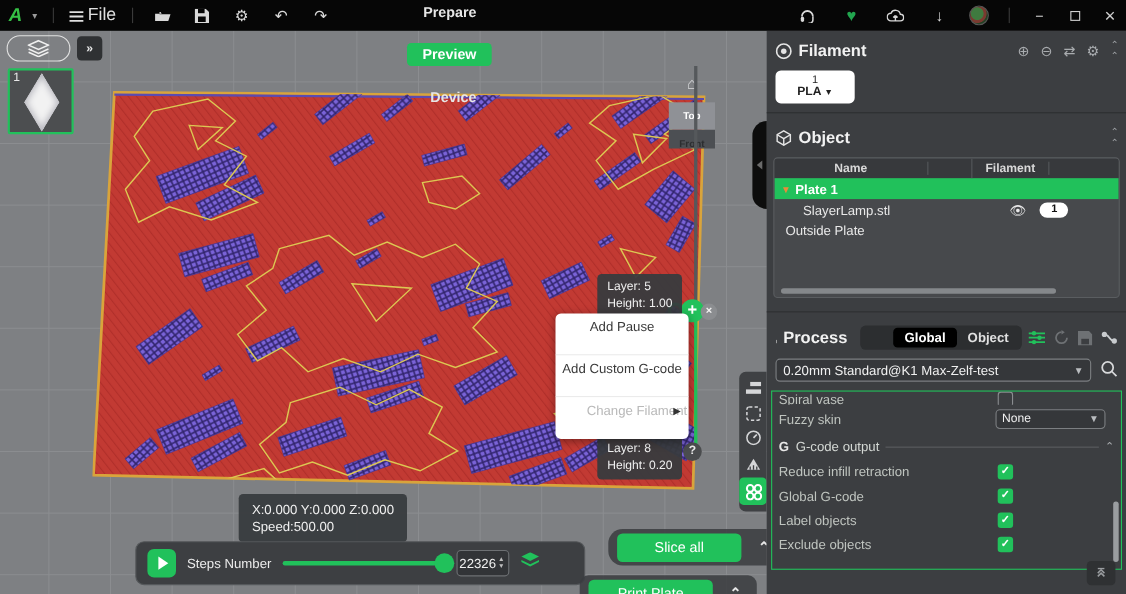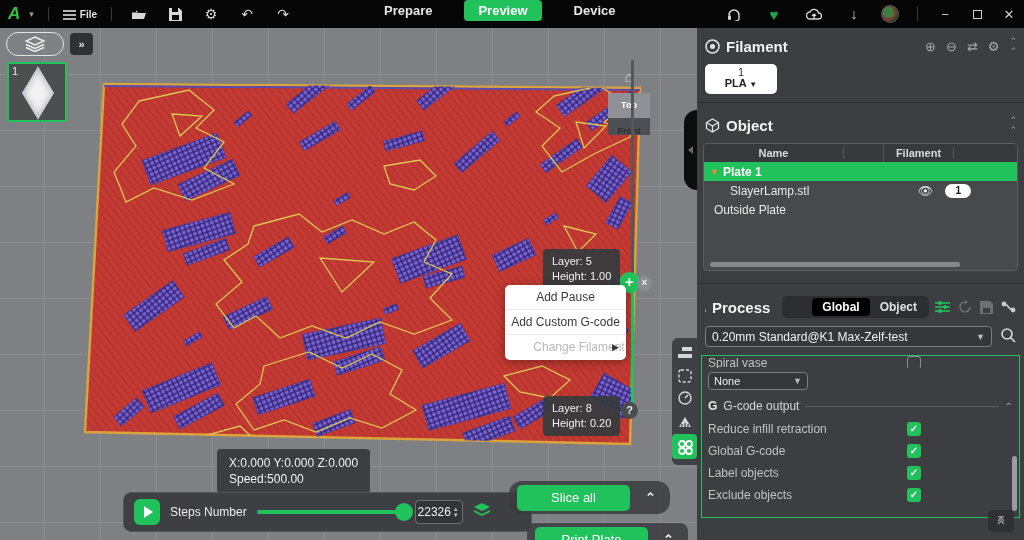"File" .file-grp { font-size: 10px -> 16px; font-weight: bold -> normal }
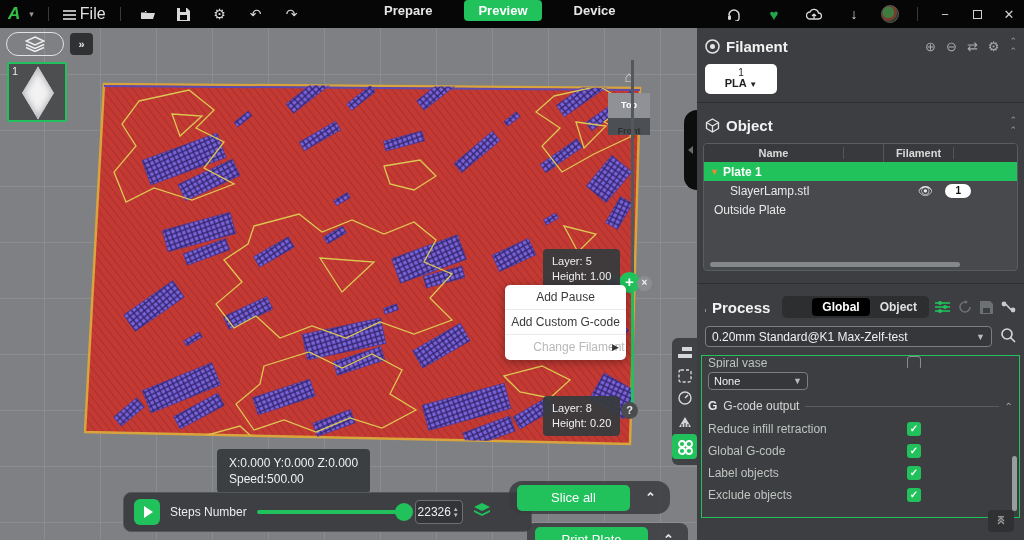"Prepare" #tabs { align-items: flex-start -> flex-end; flex-direction: none -> column }
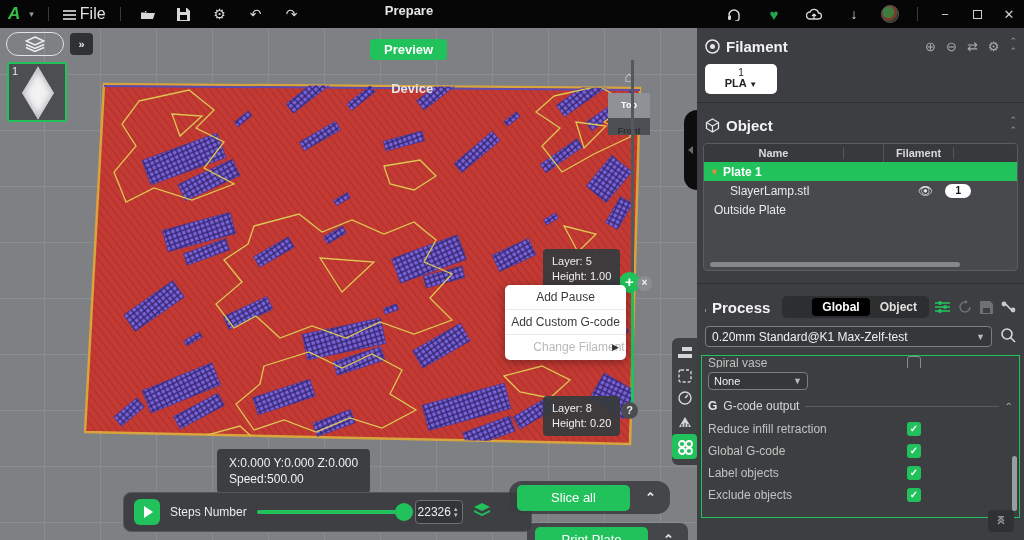"Add Pause" .ctx-item { height: 25px -> 38px }
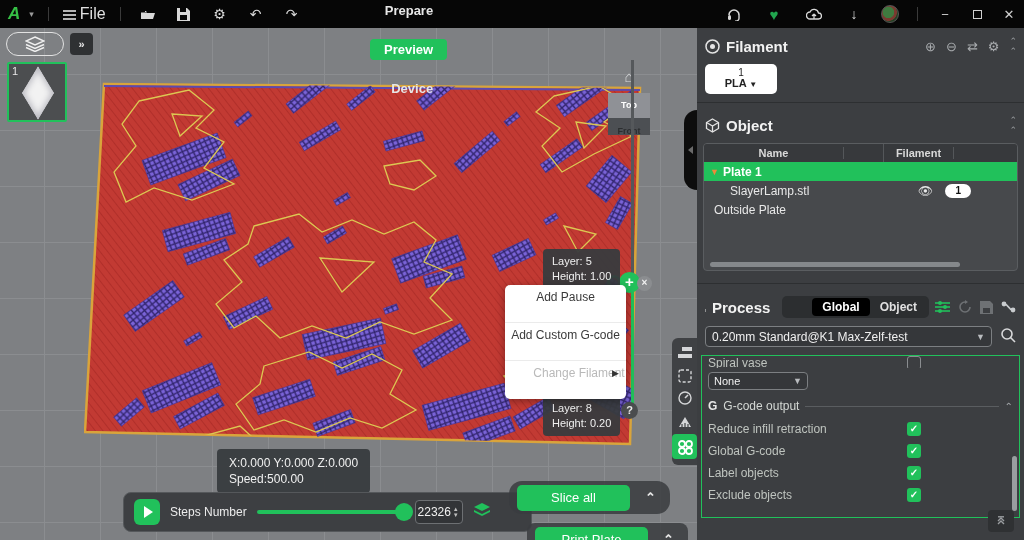"Fuzzy skin" span.lbl { html: none -> <span>Fuzzy skin</span> }
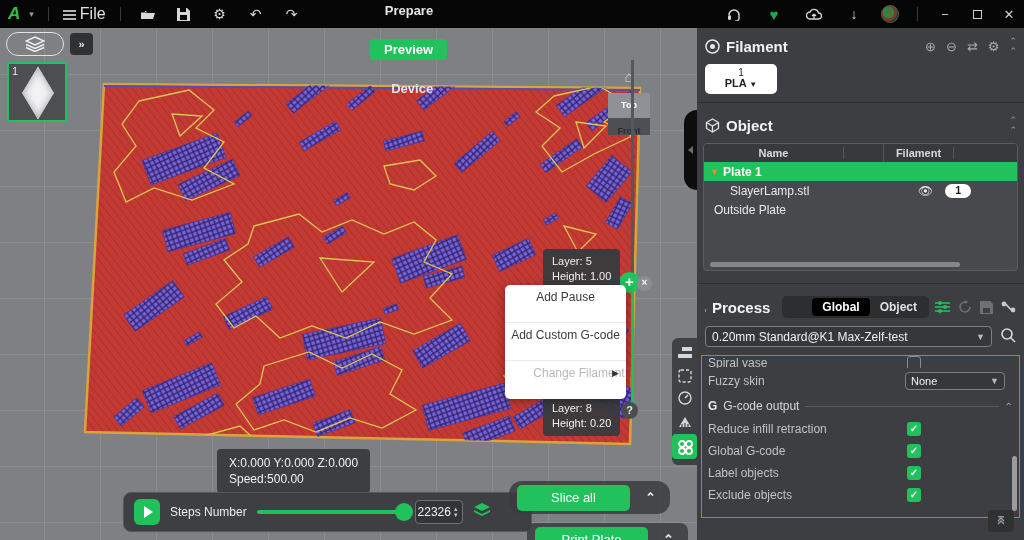"Slice all" #slice-wrap { left: 509px -> 553px }
